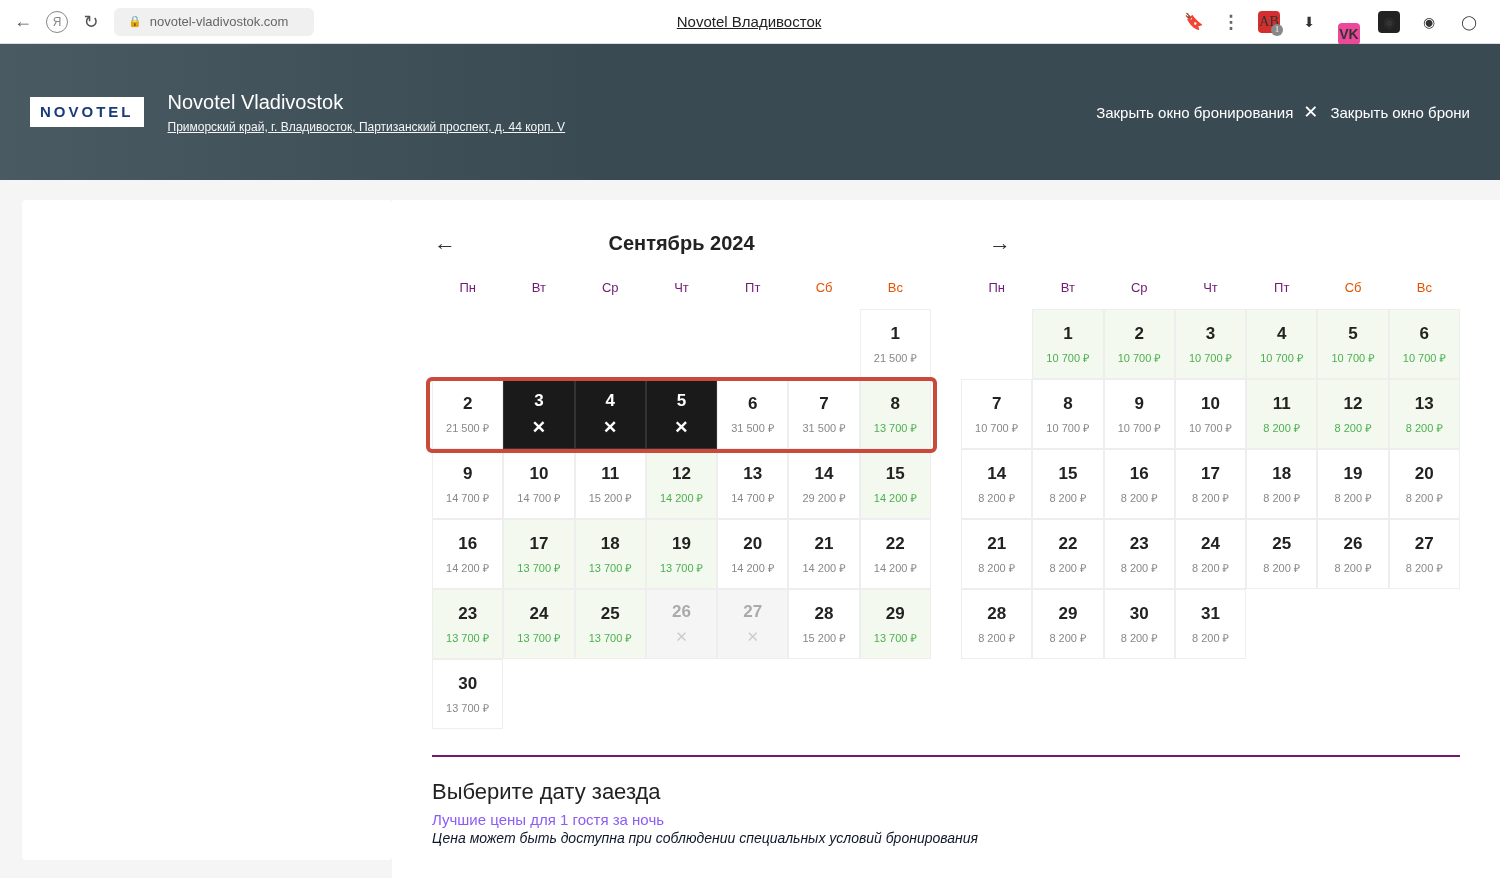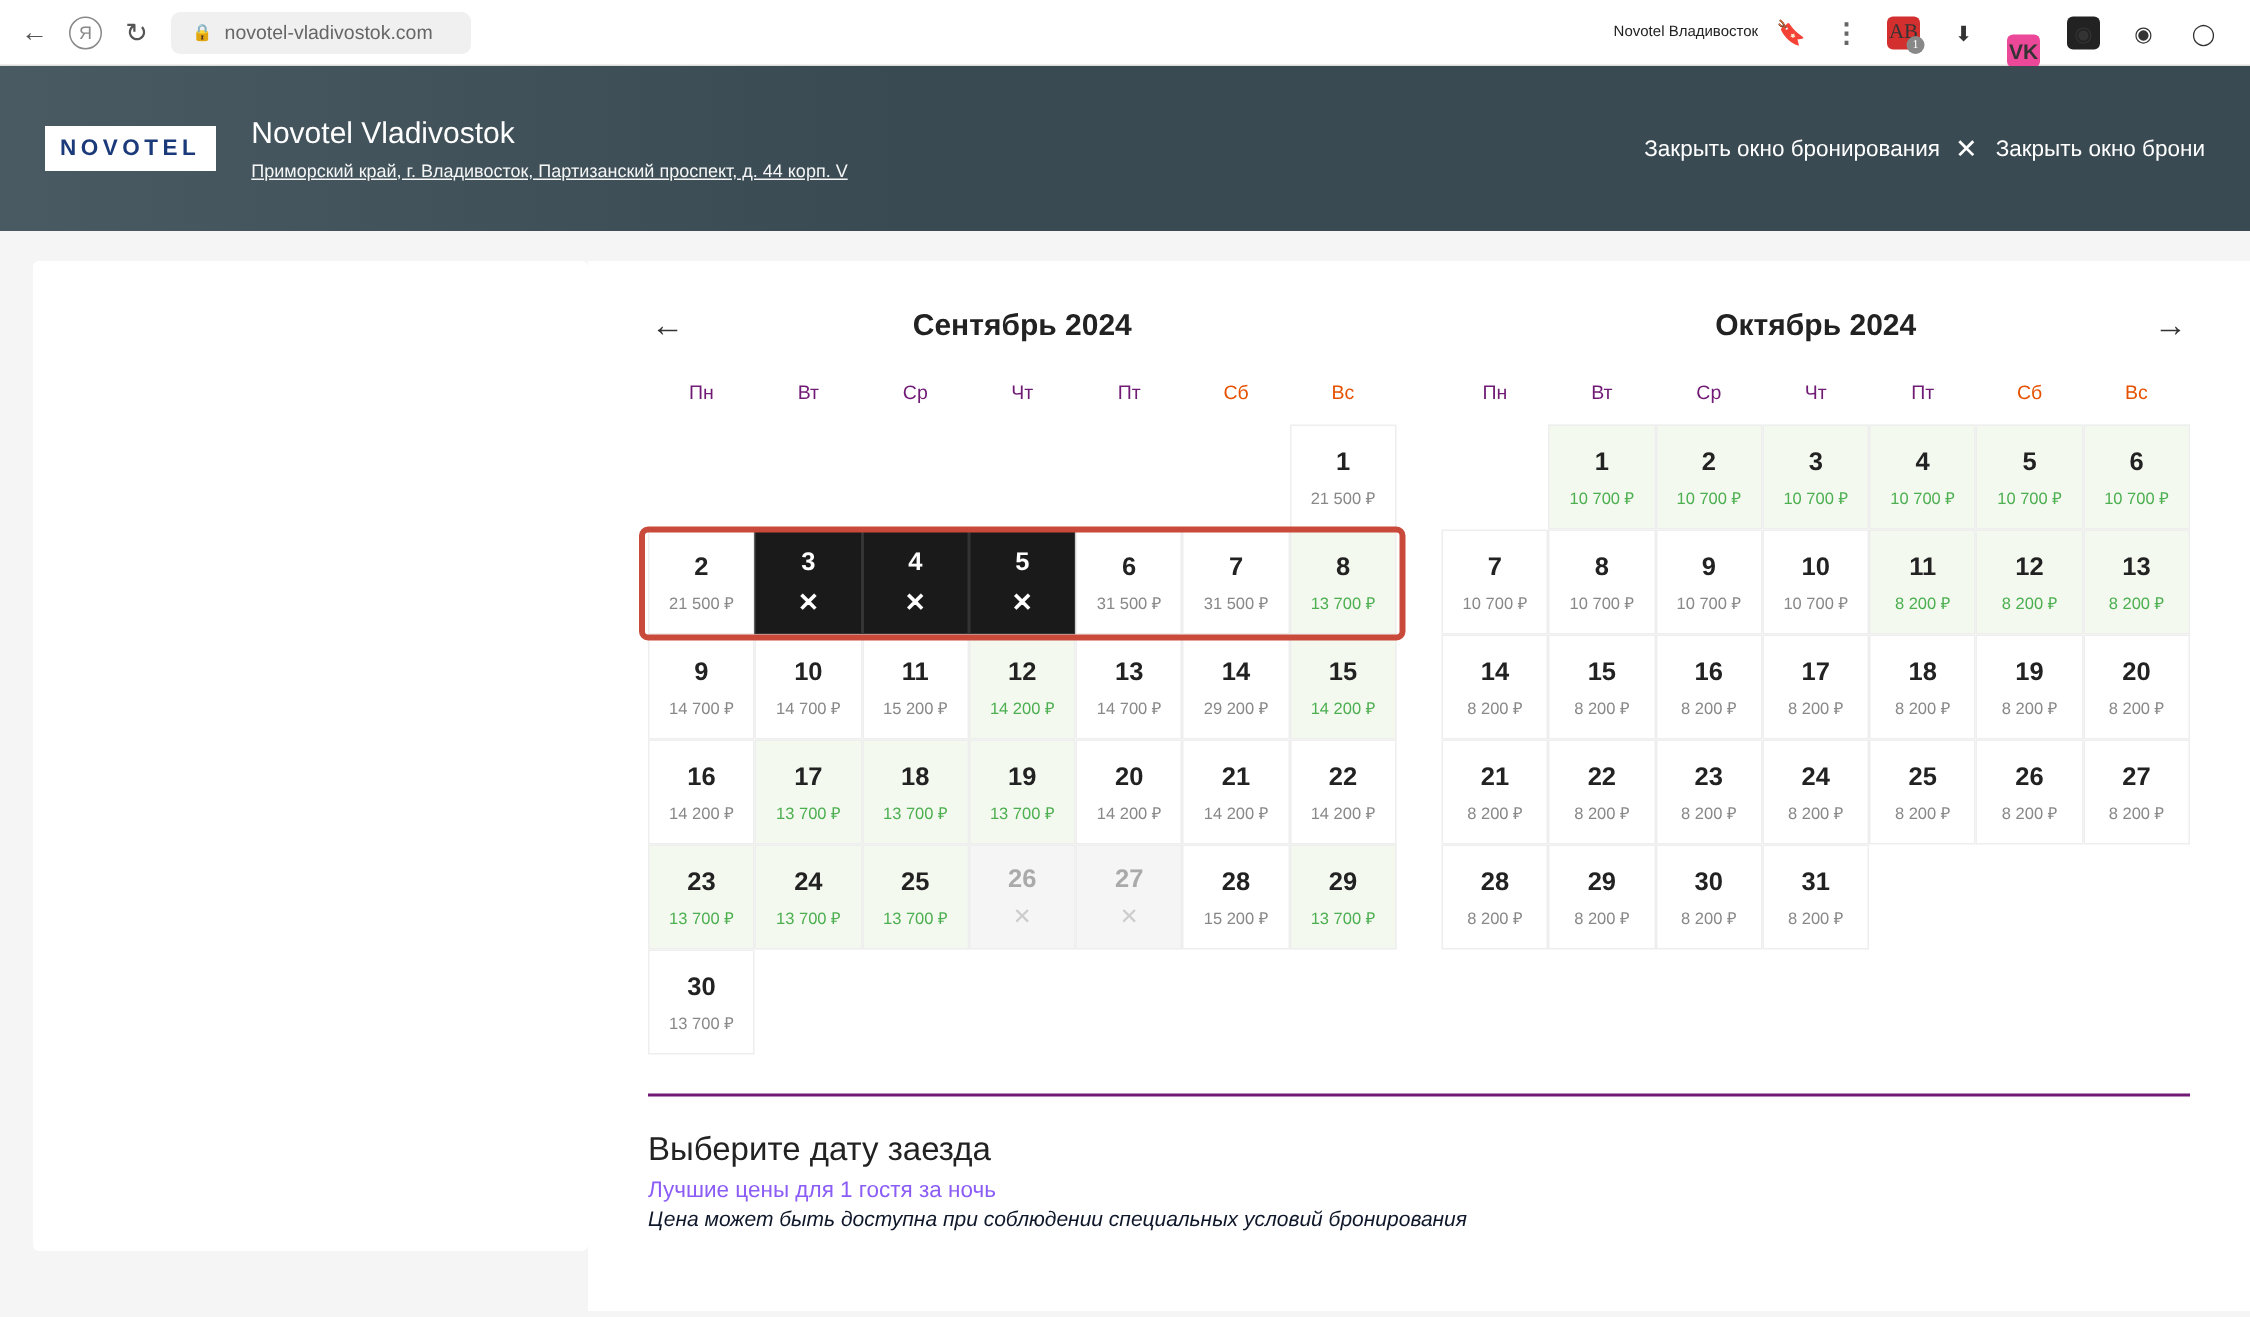"Novotel Владивосток" .tab-title { font-size: 10px -> 15px; text-align: right -> center; text-decoration: none -> underline }
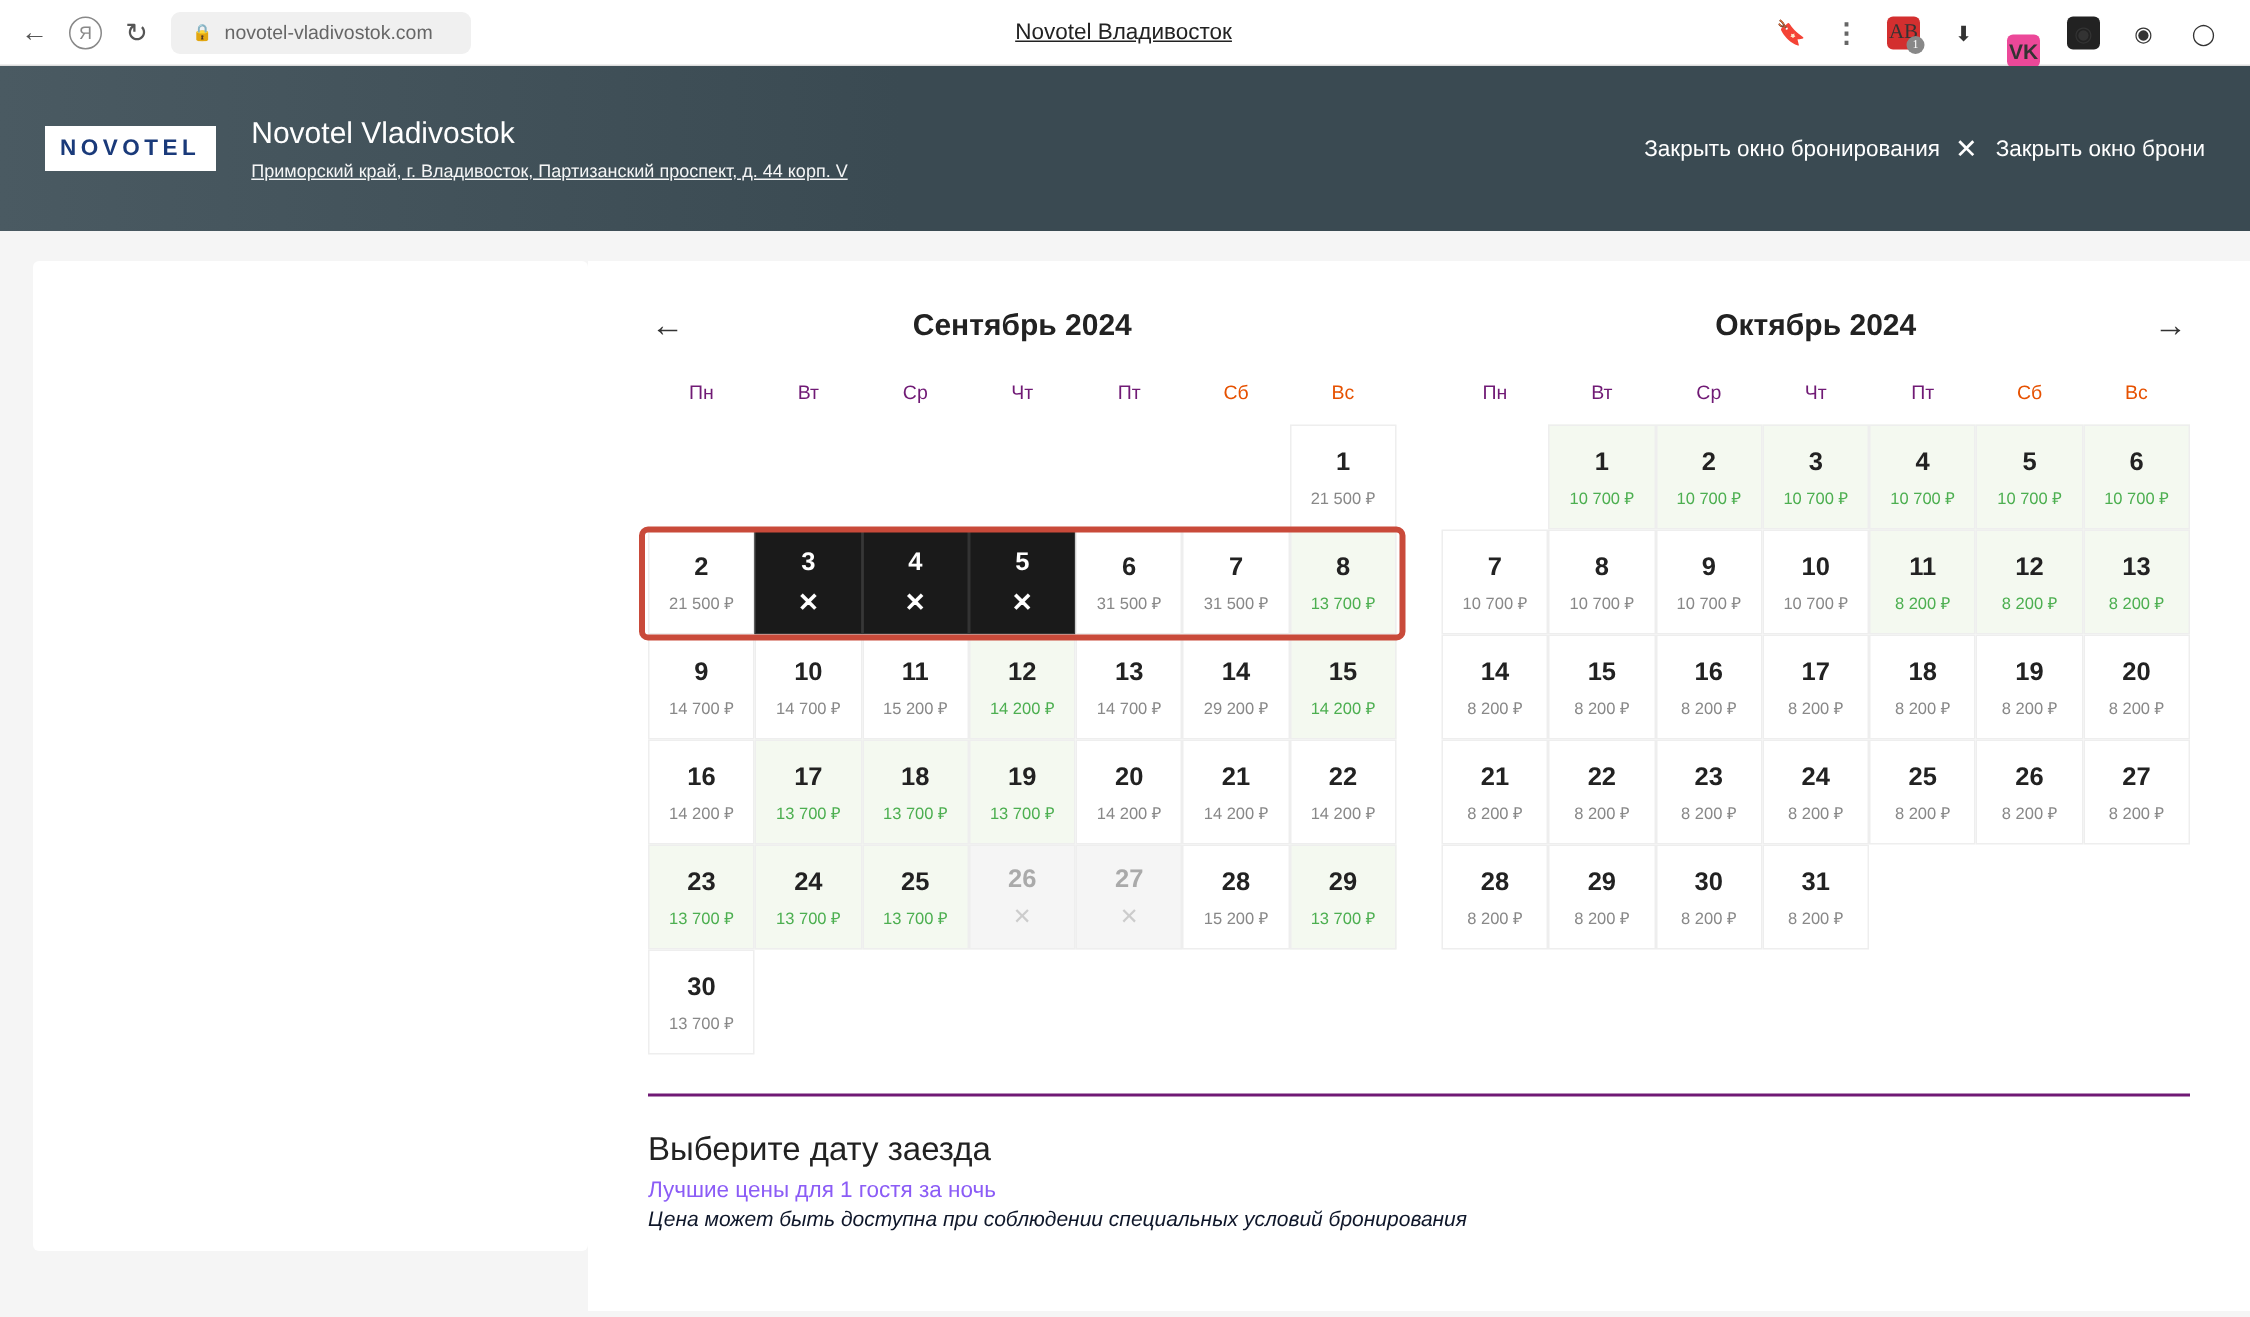"NOVOTEL" .hero { height: 110px -> 136px }
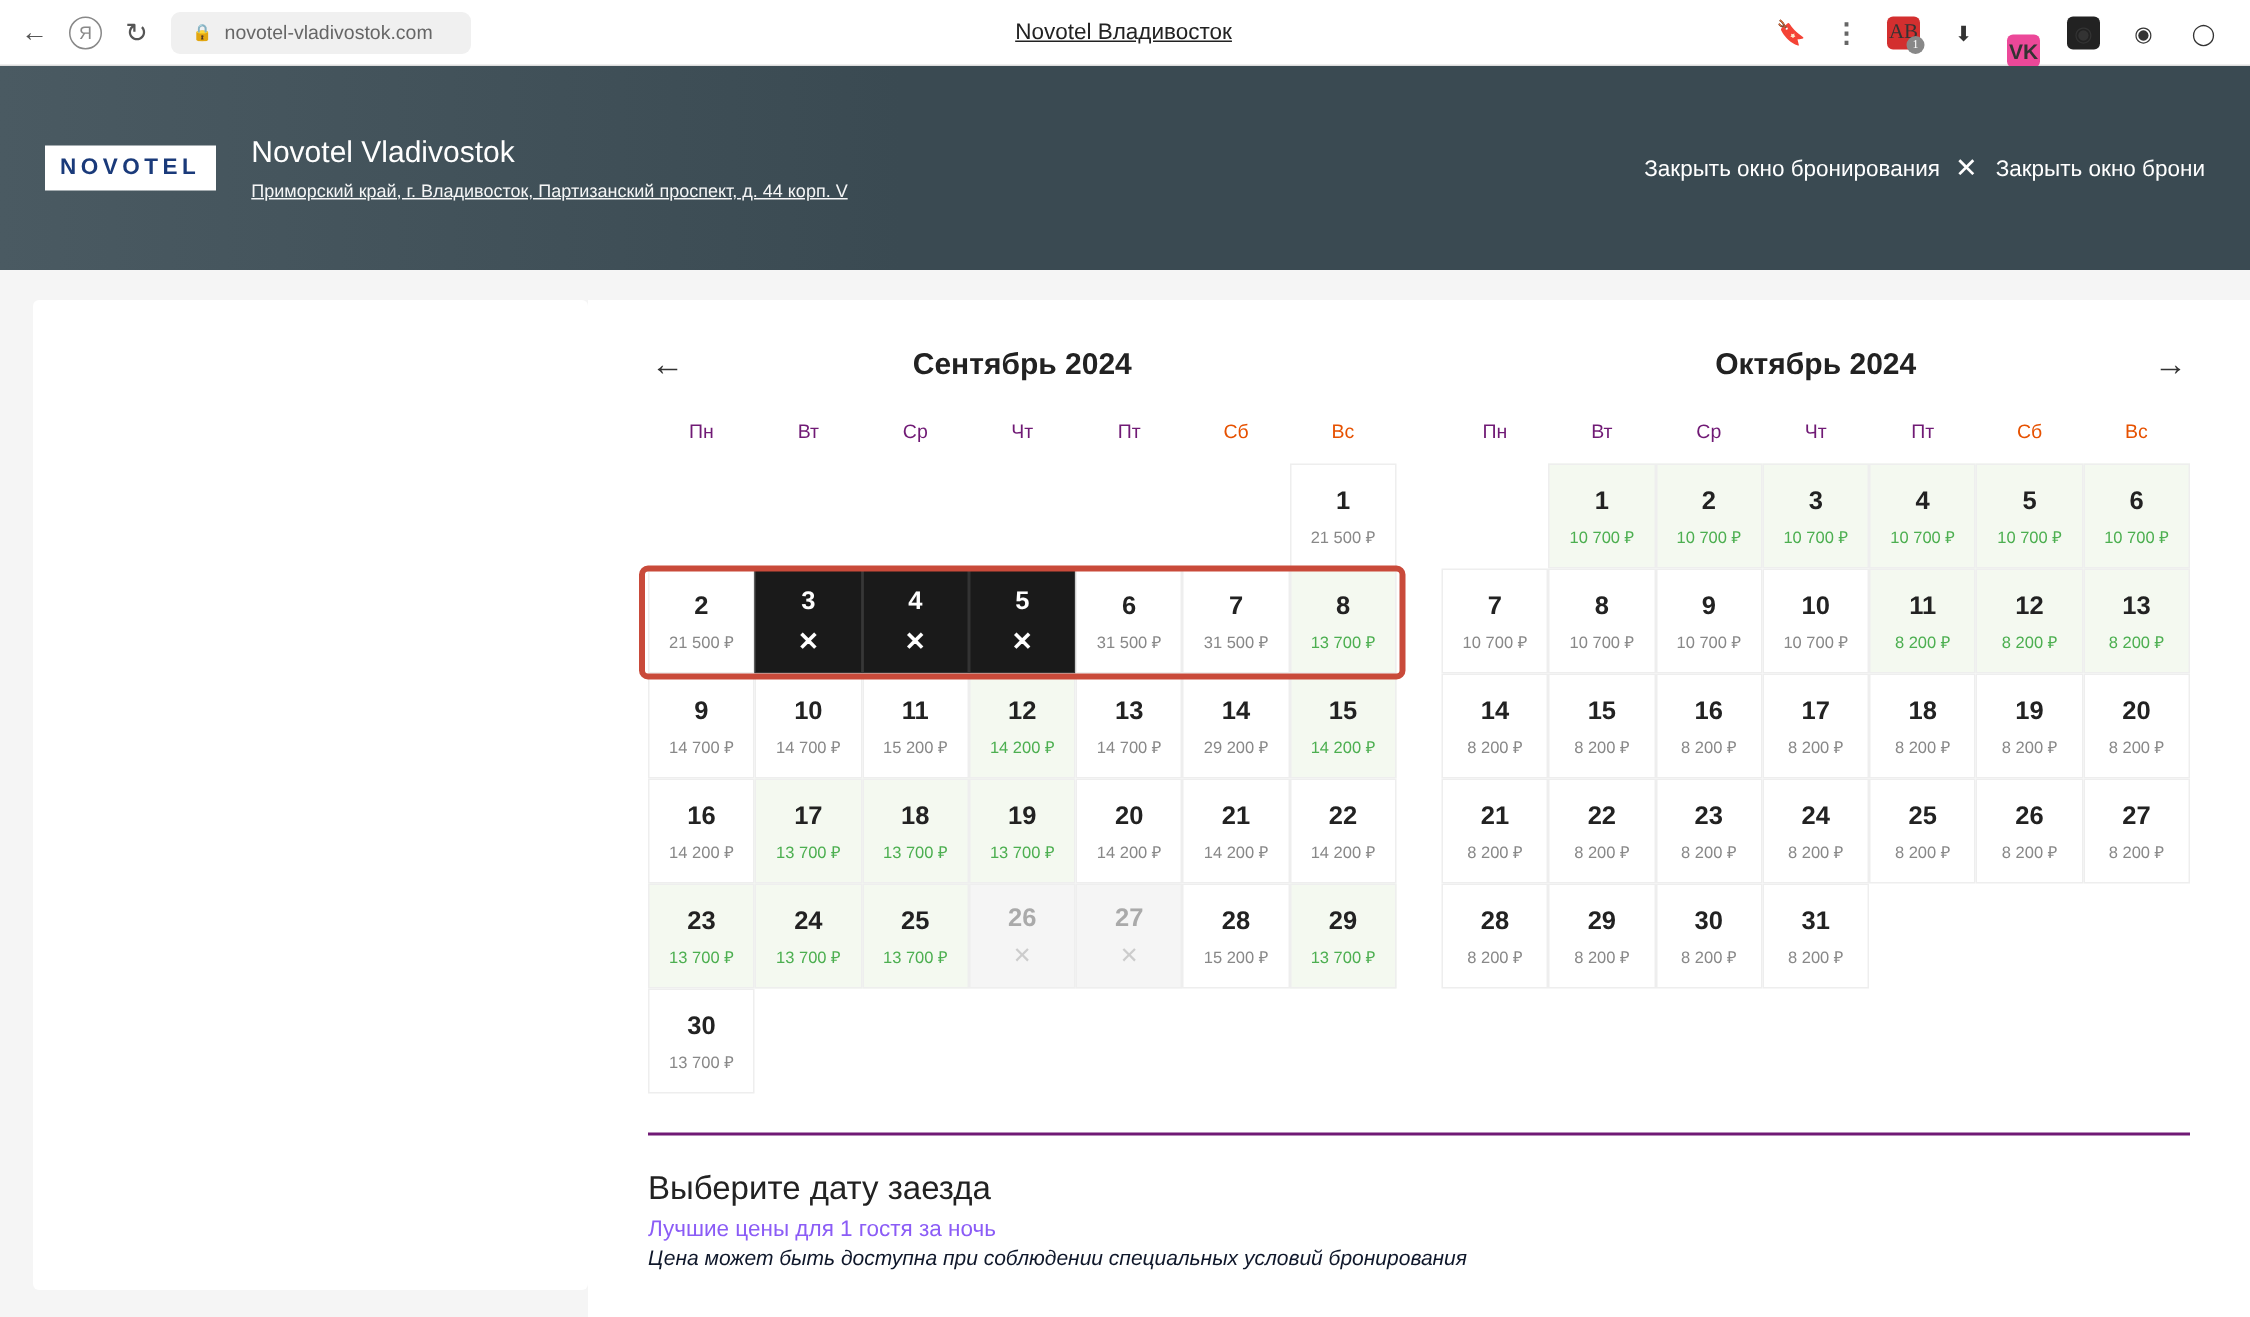"Октябрь 2024" div.cal-title { html: <div>Октябрь 2024</div> -> none }
